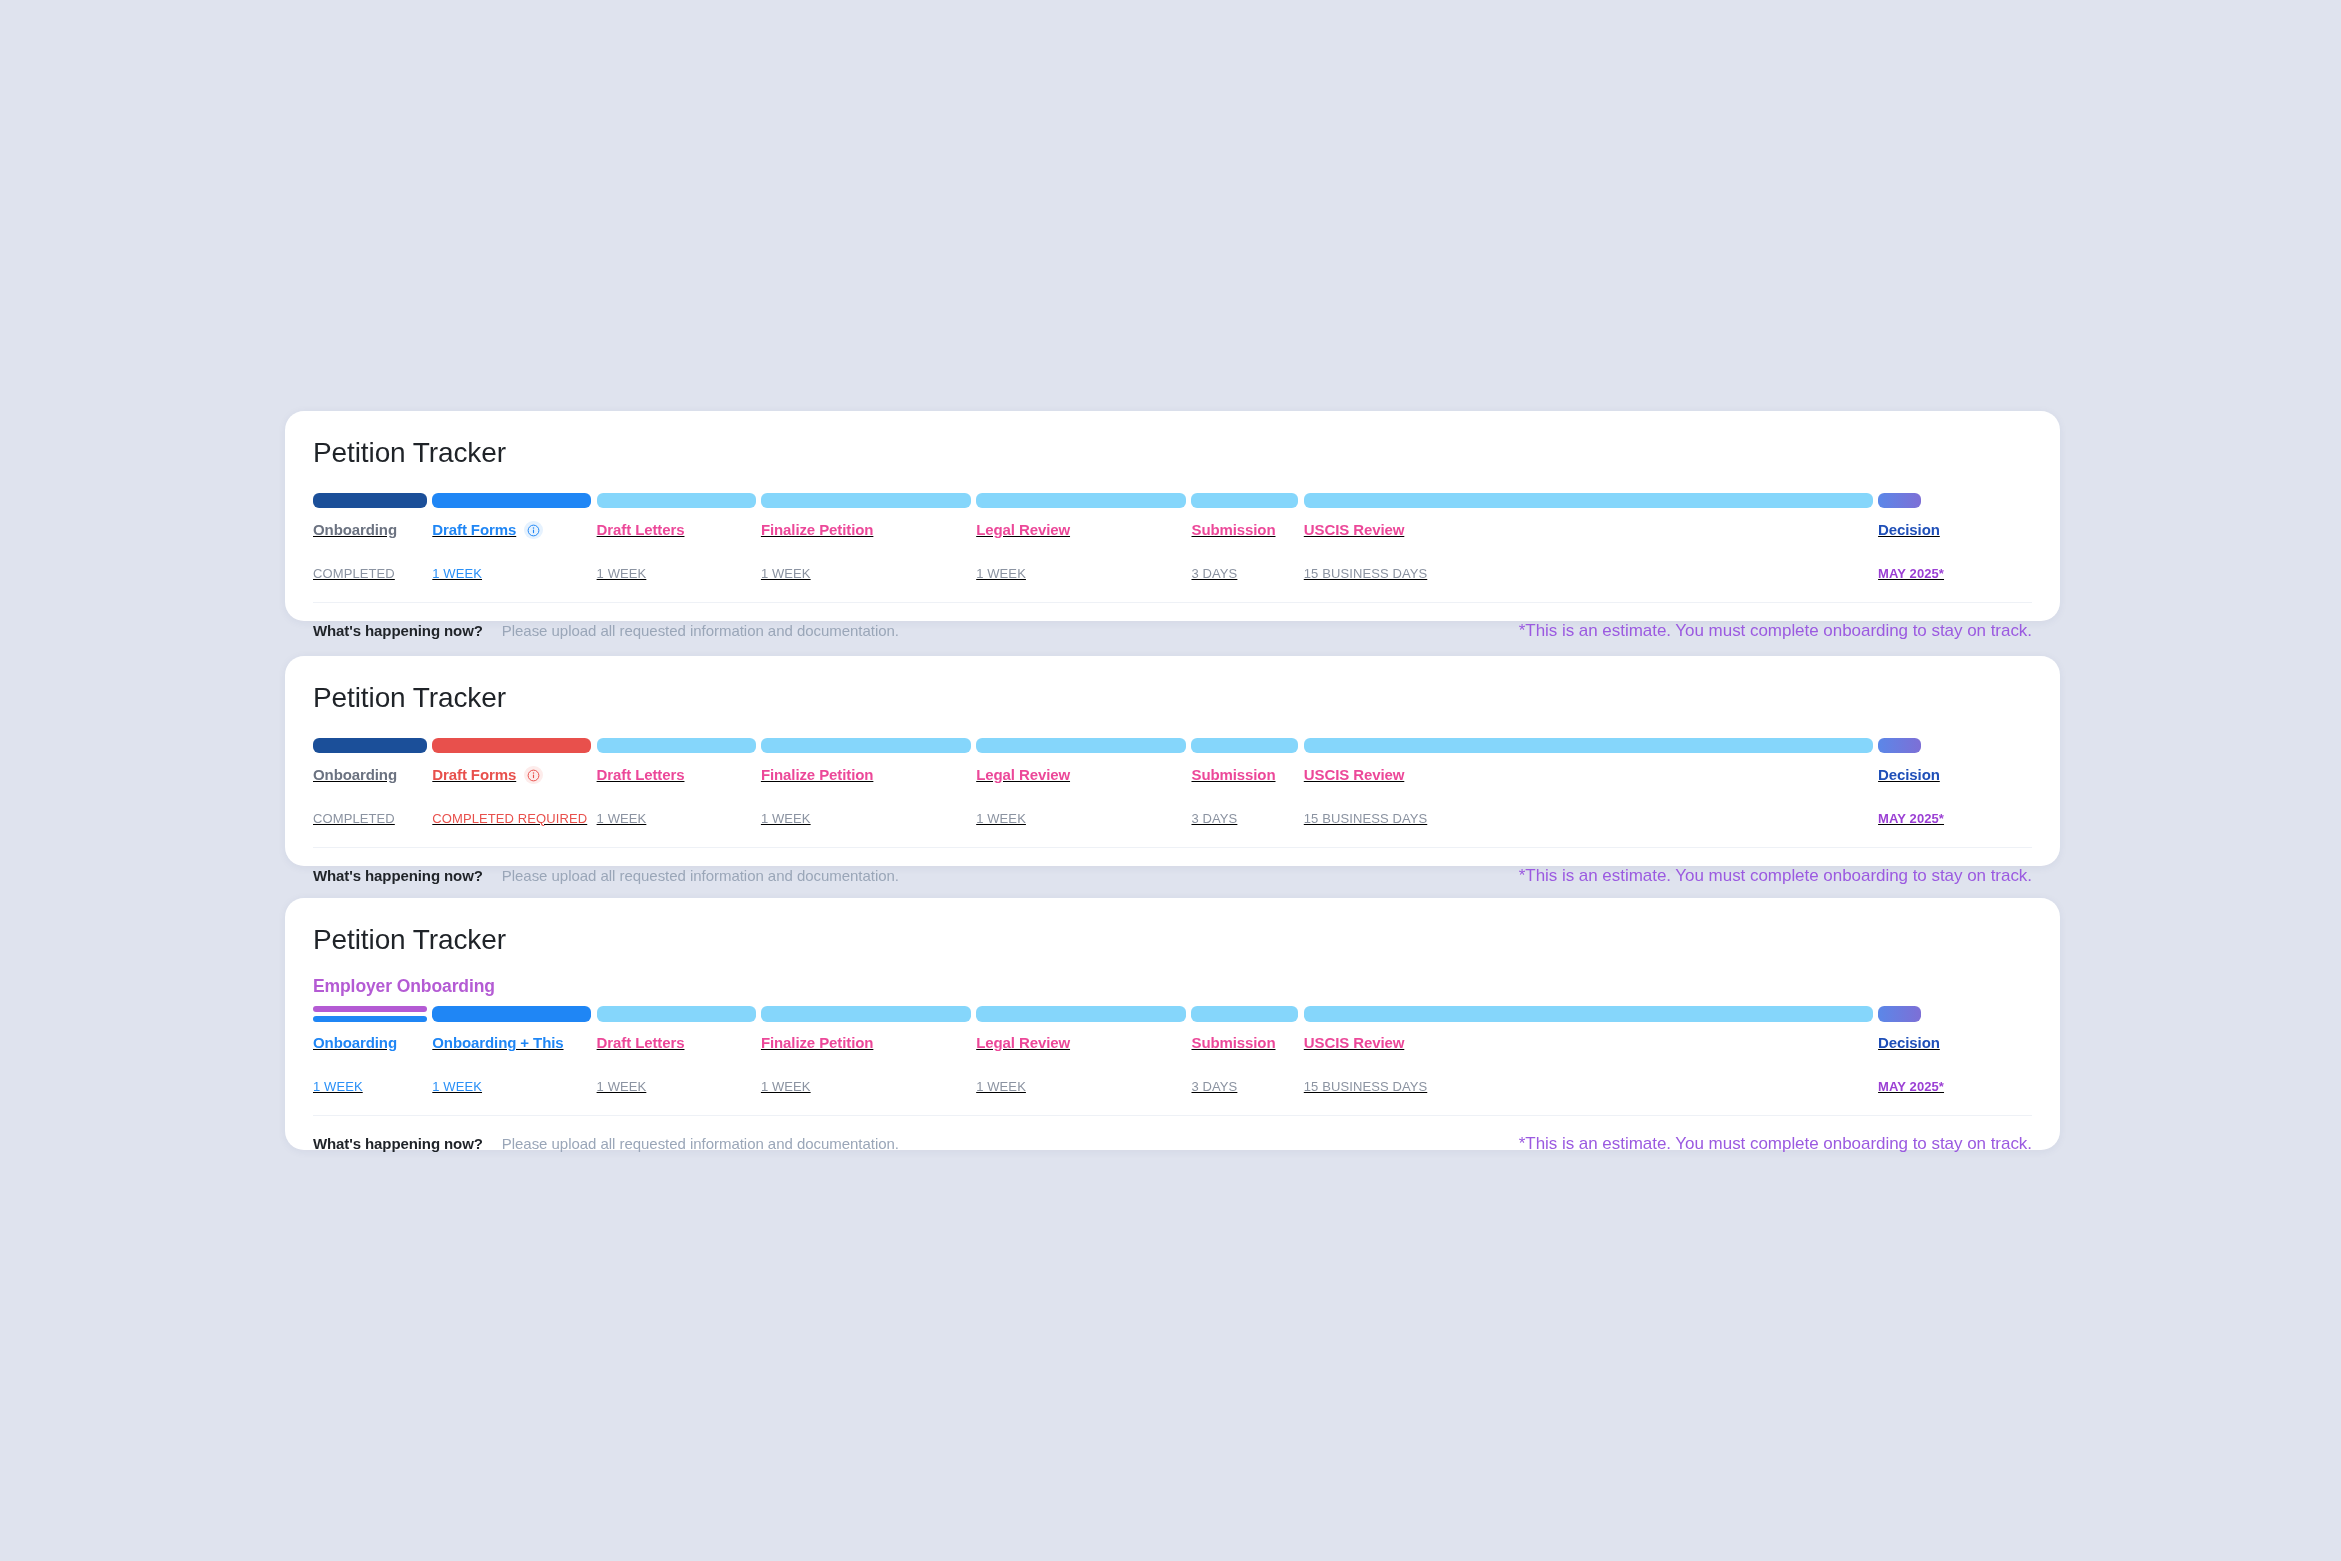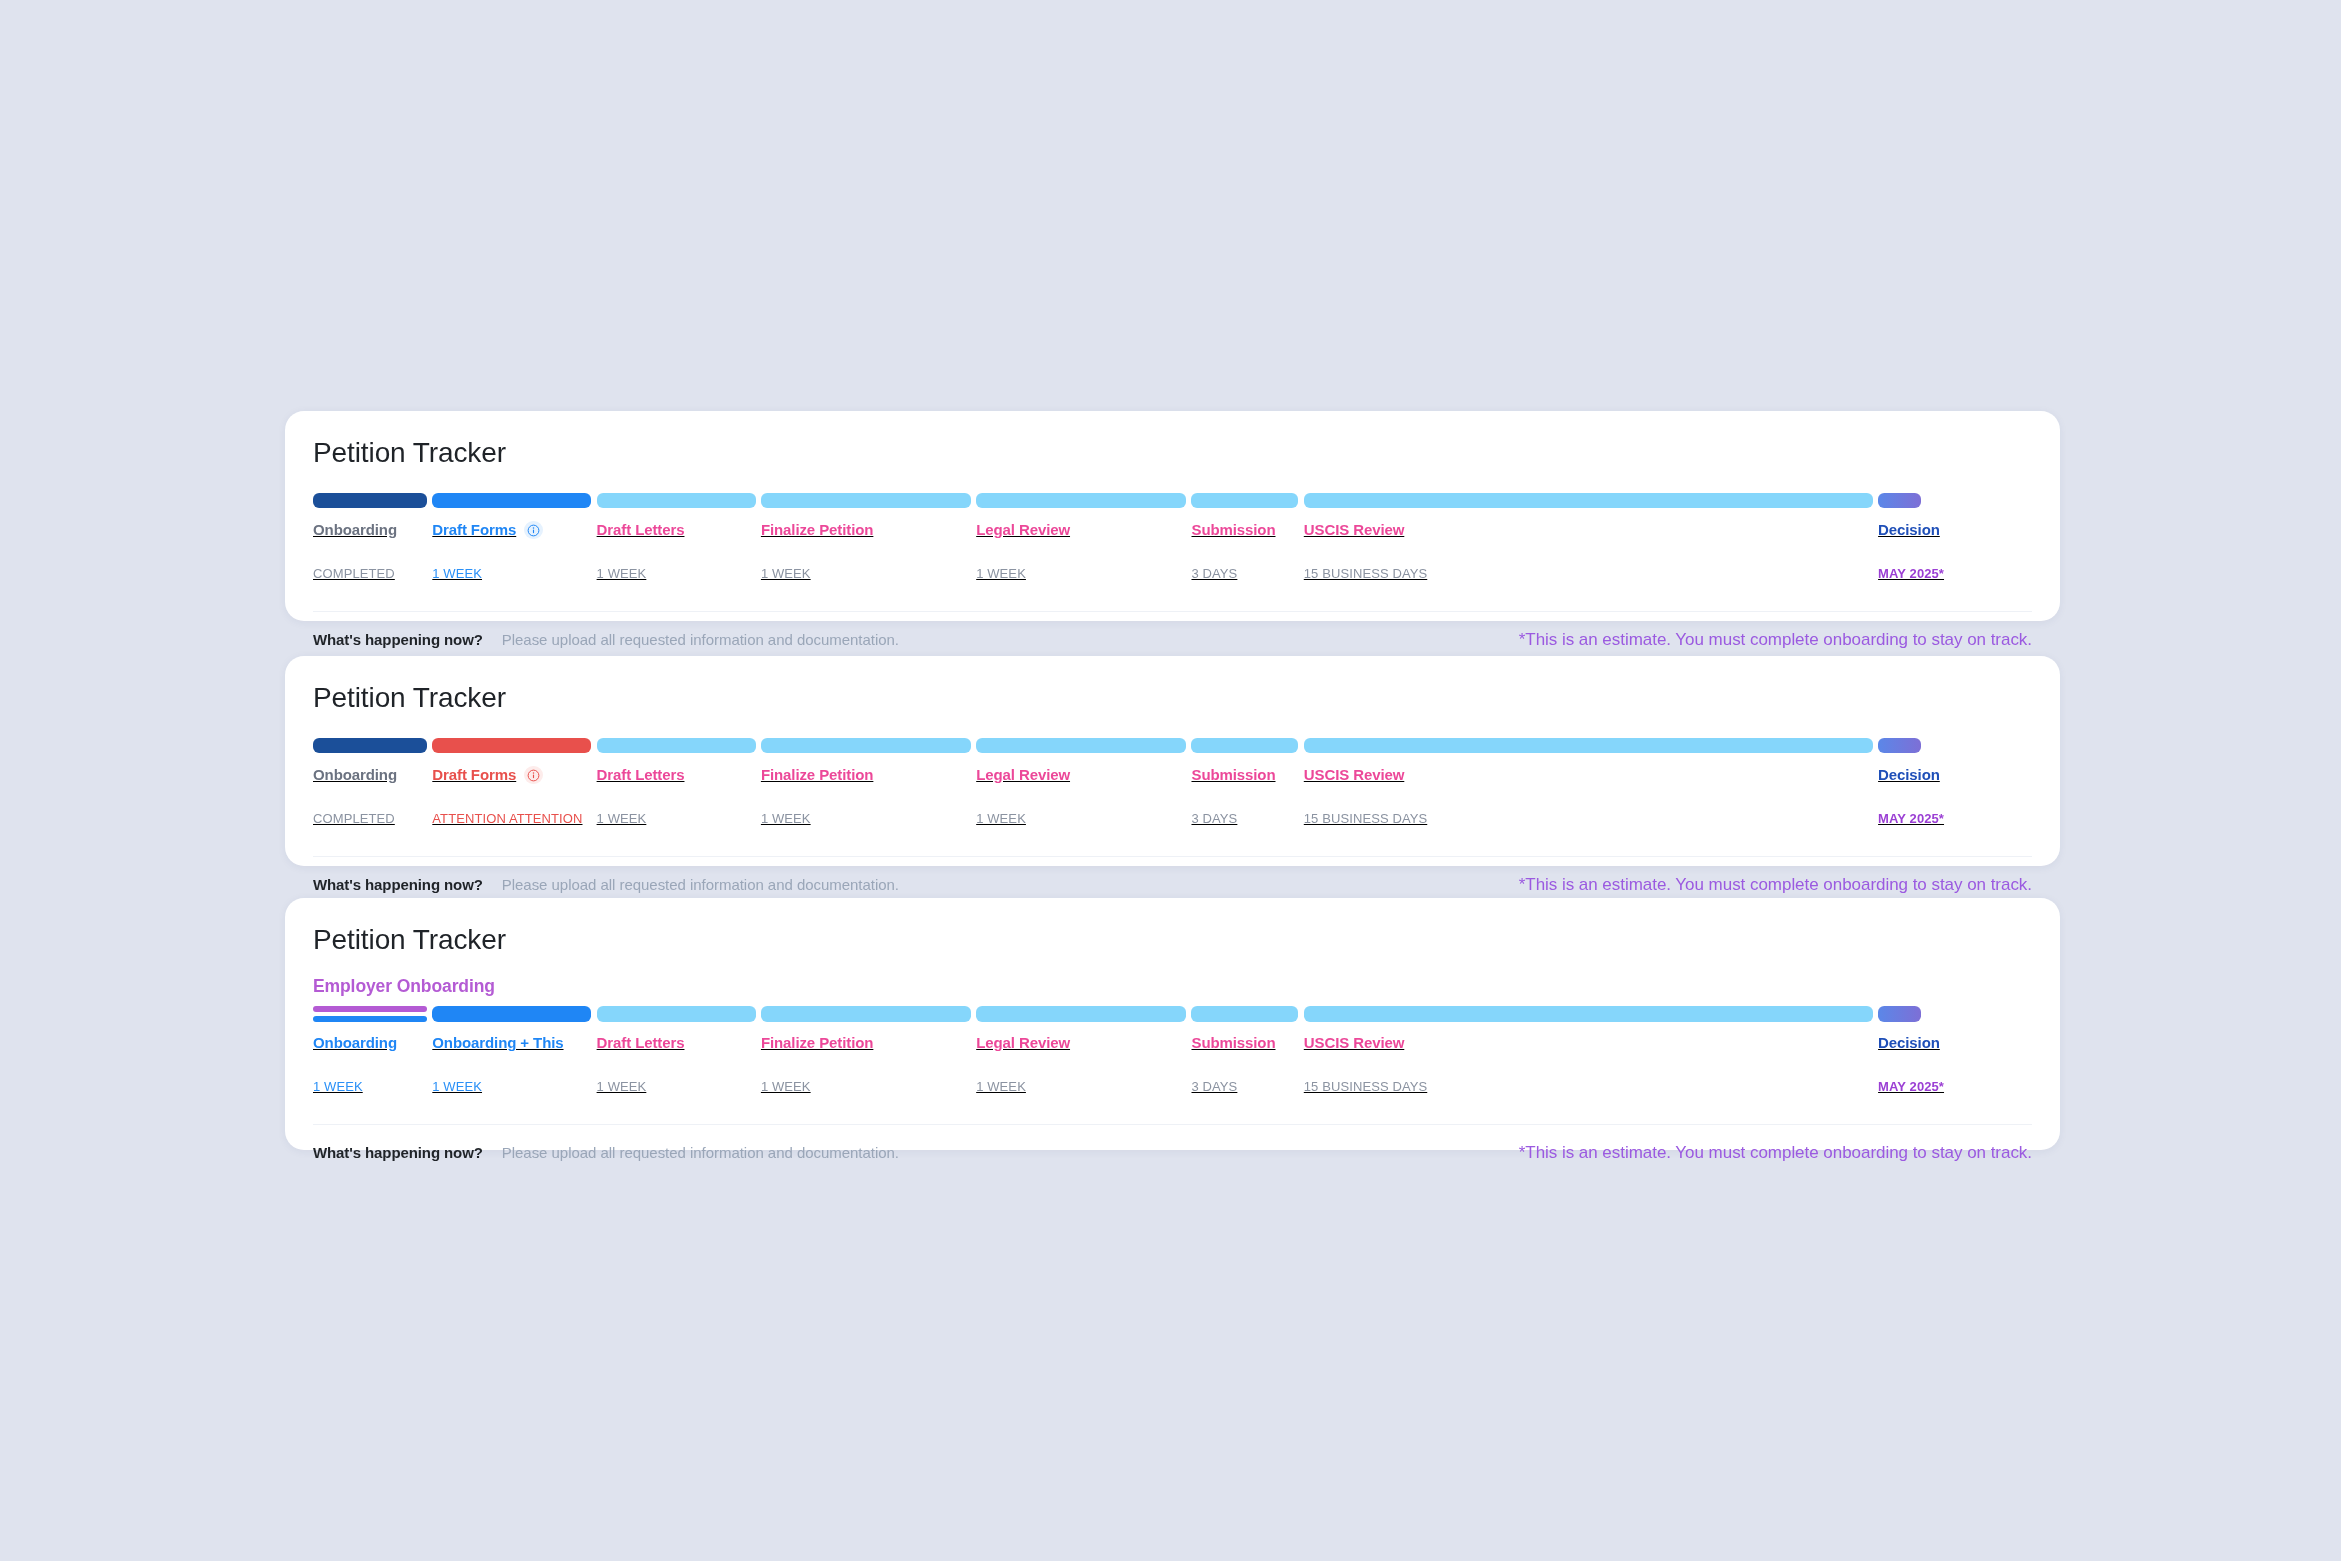"What's happening now?" .footer { margin-top: 30px -> 21px }
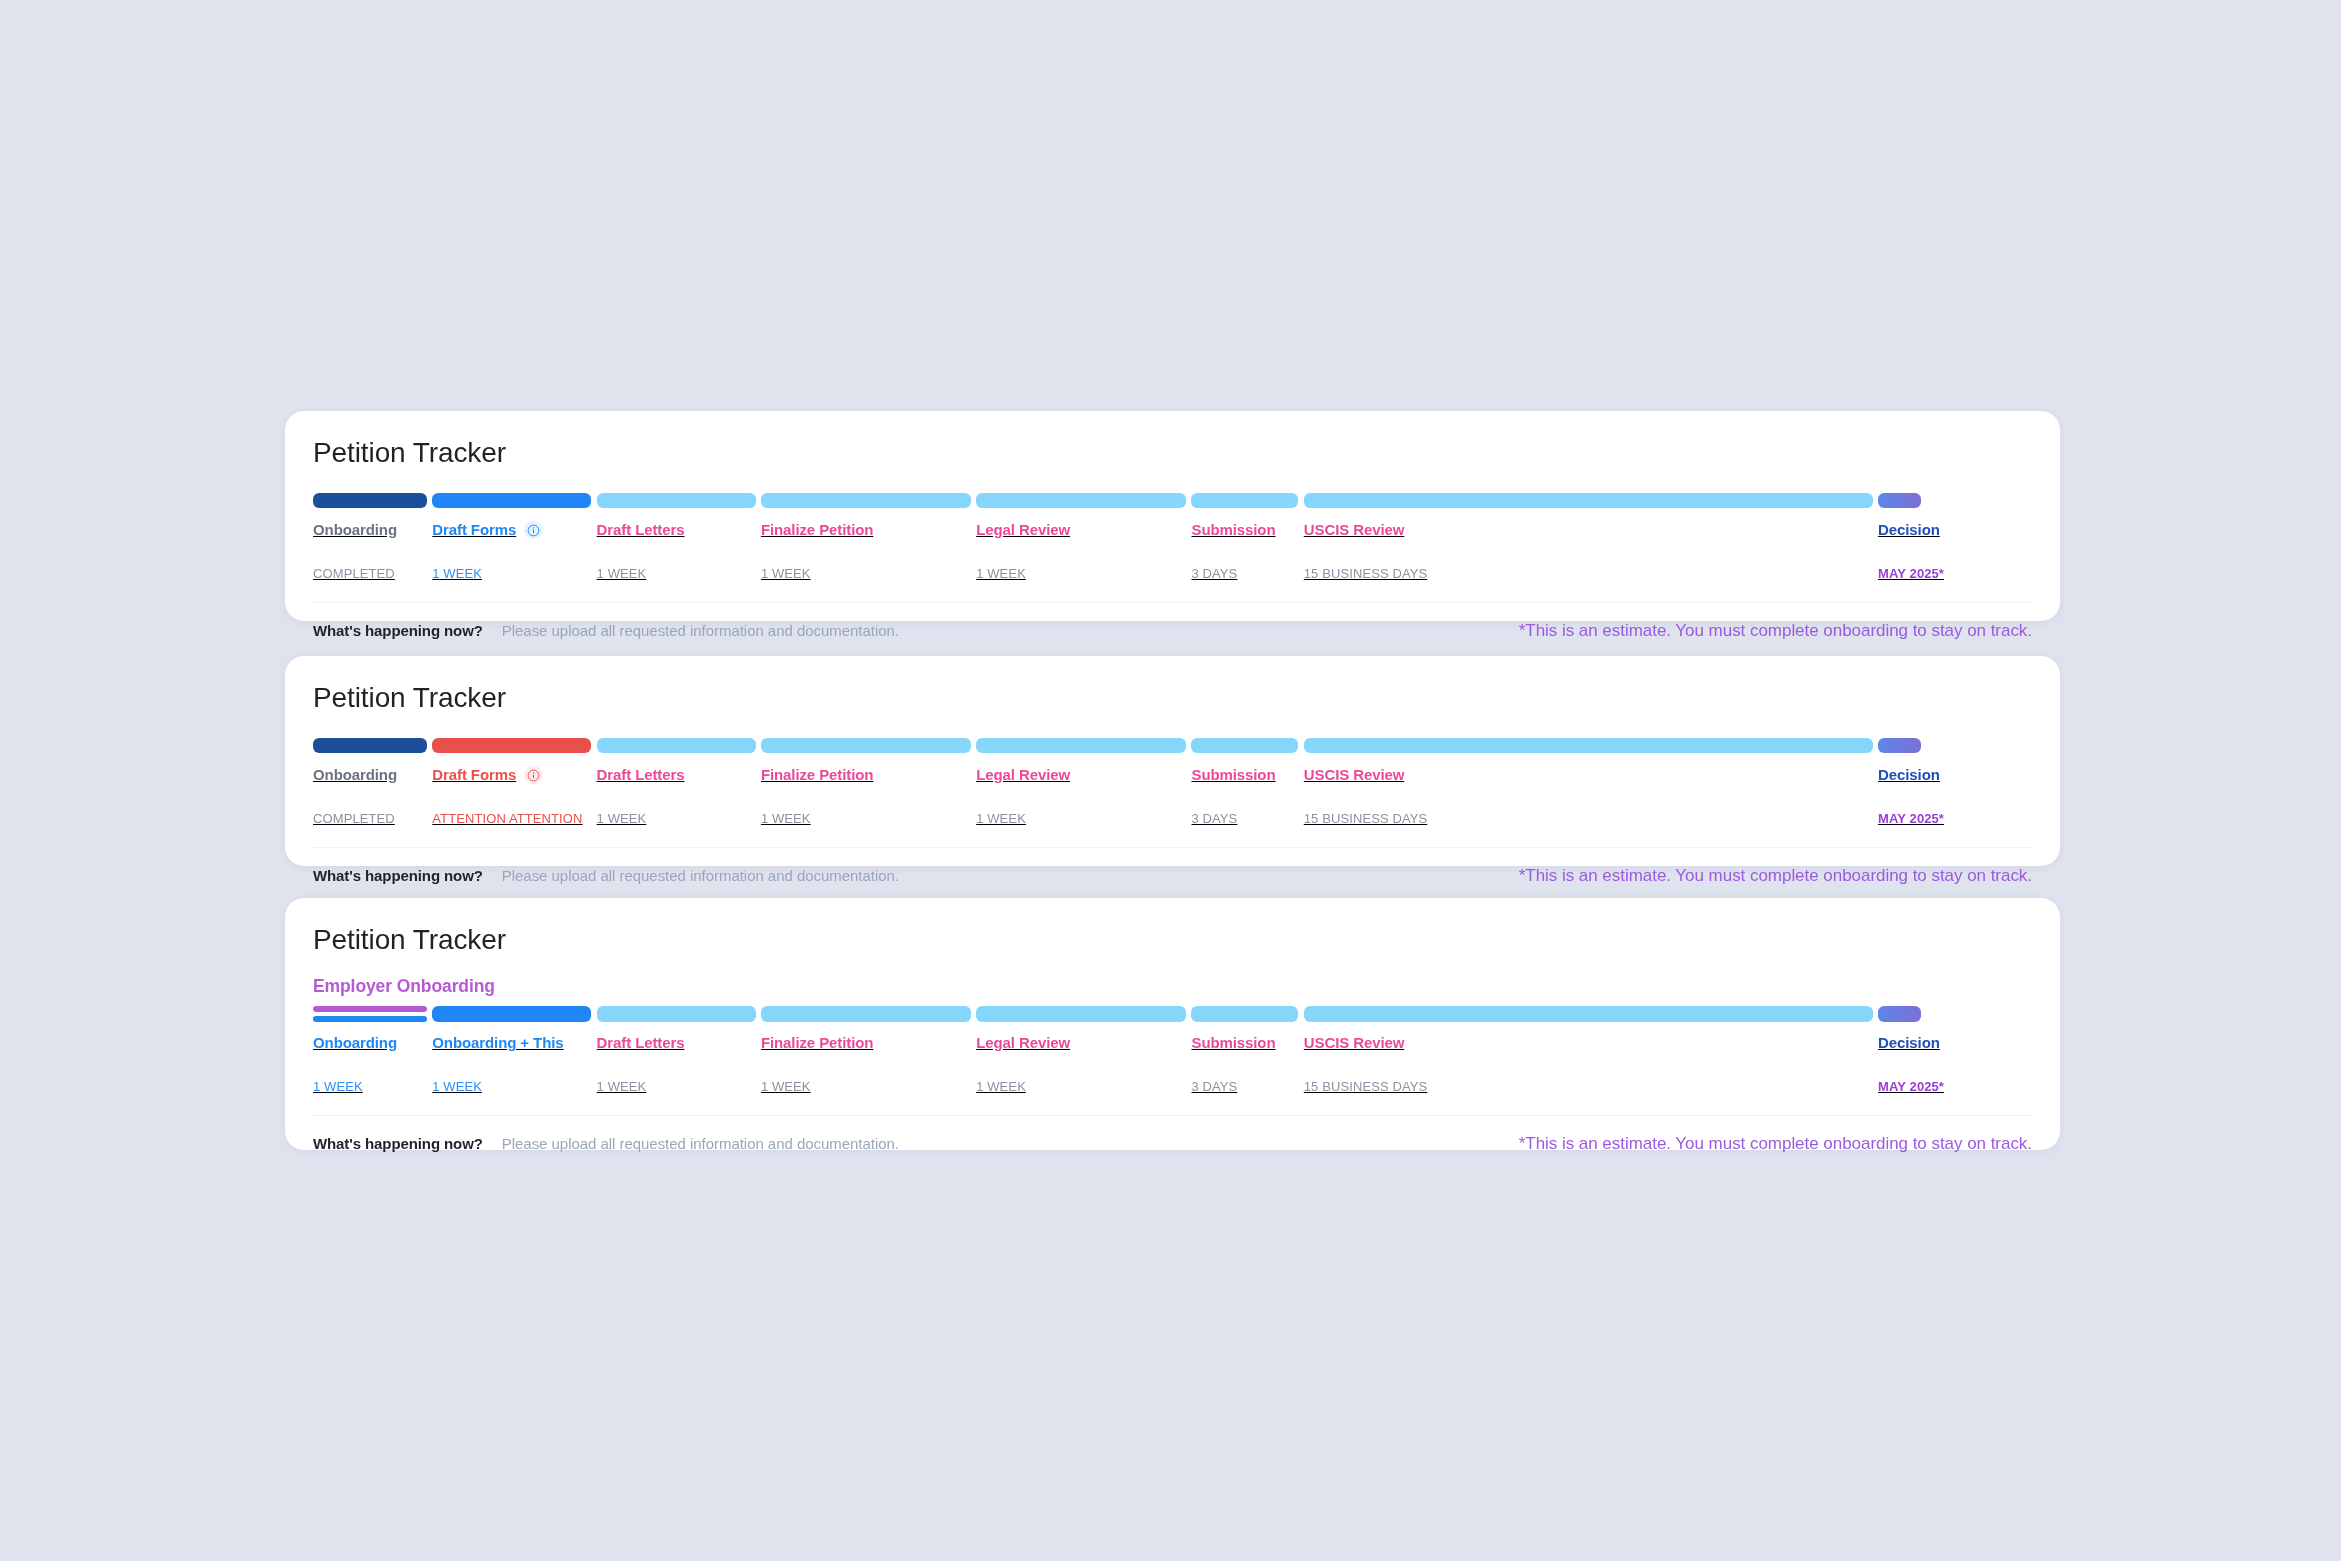"ATTENTION ATTENTION" div.step-dur { text: ATTENTION ATTENTION -> COMPLETED REQUIRED }
